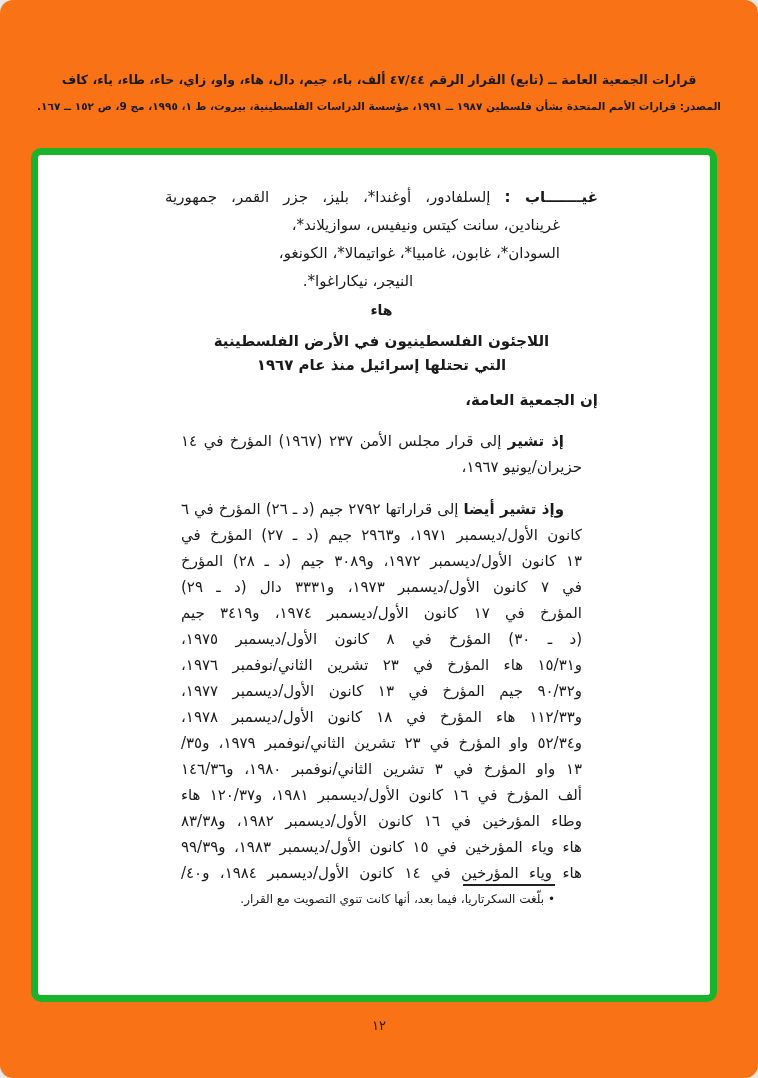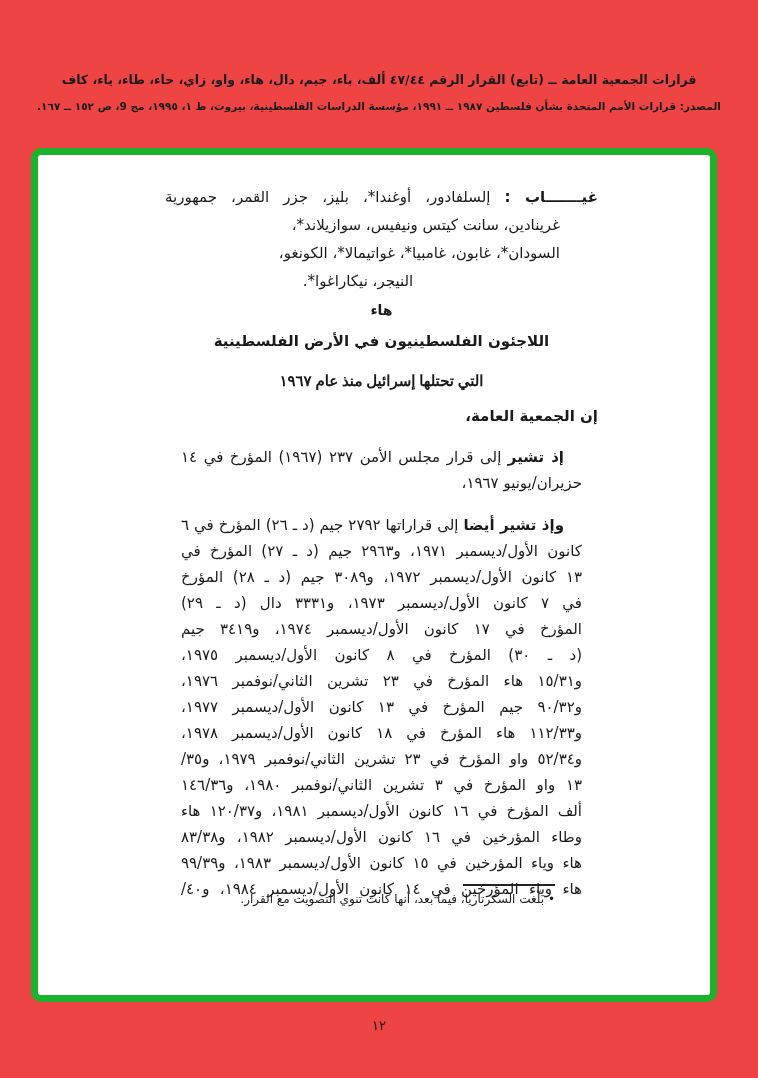"قرارات الجمعية العامة ــ (تابع)" .page { background: #ef4444 -> #f97316; border-radius: none -> 13px }
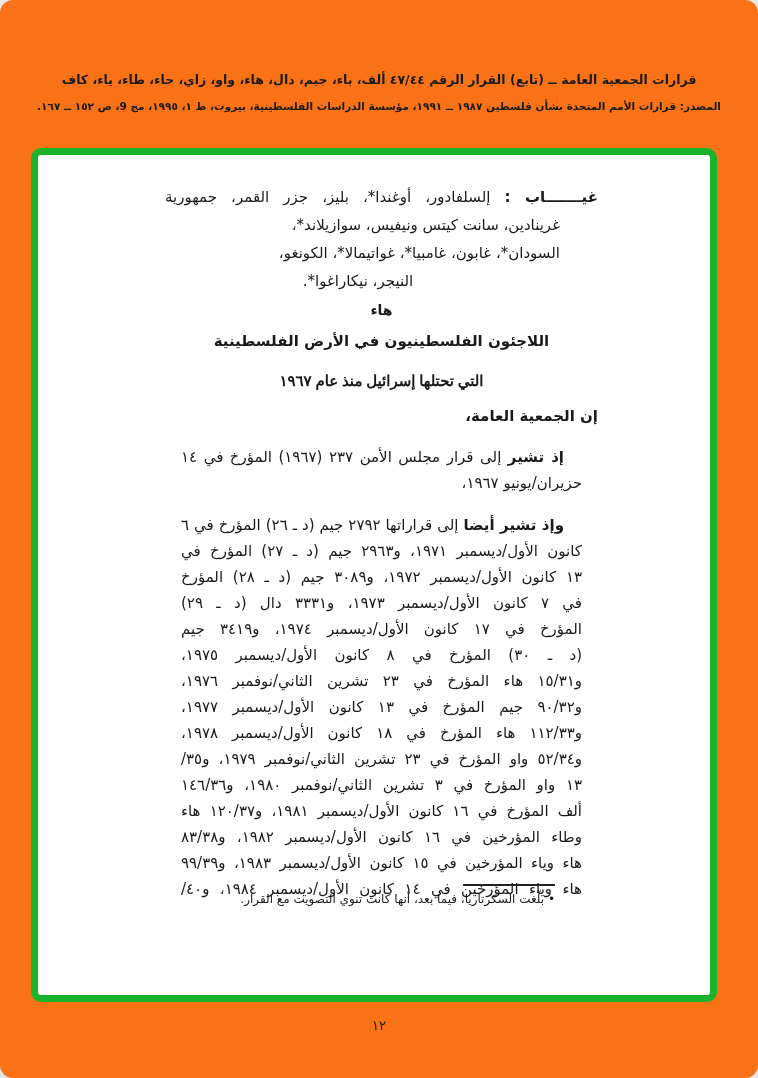"التي تحتلها إسرائيل منذ عام" .h-title2 { font-family: Liberation Serif, serif -> none; margin-top: 16px -> 0 }
